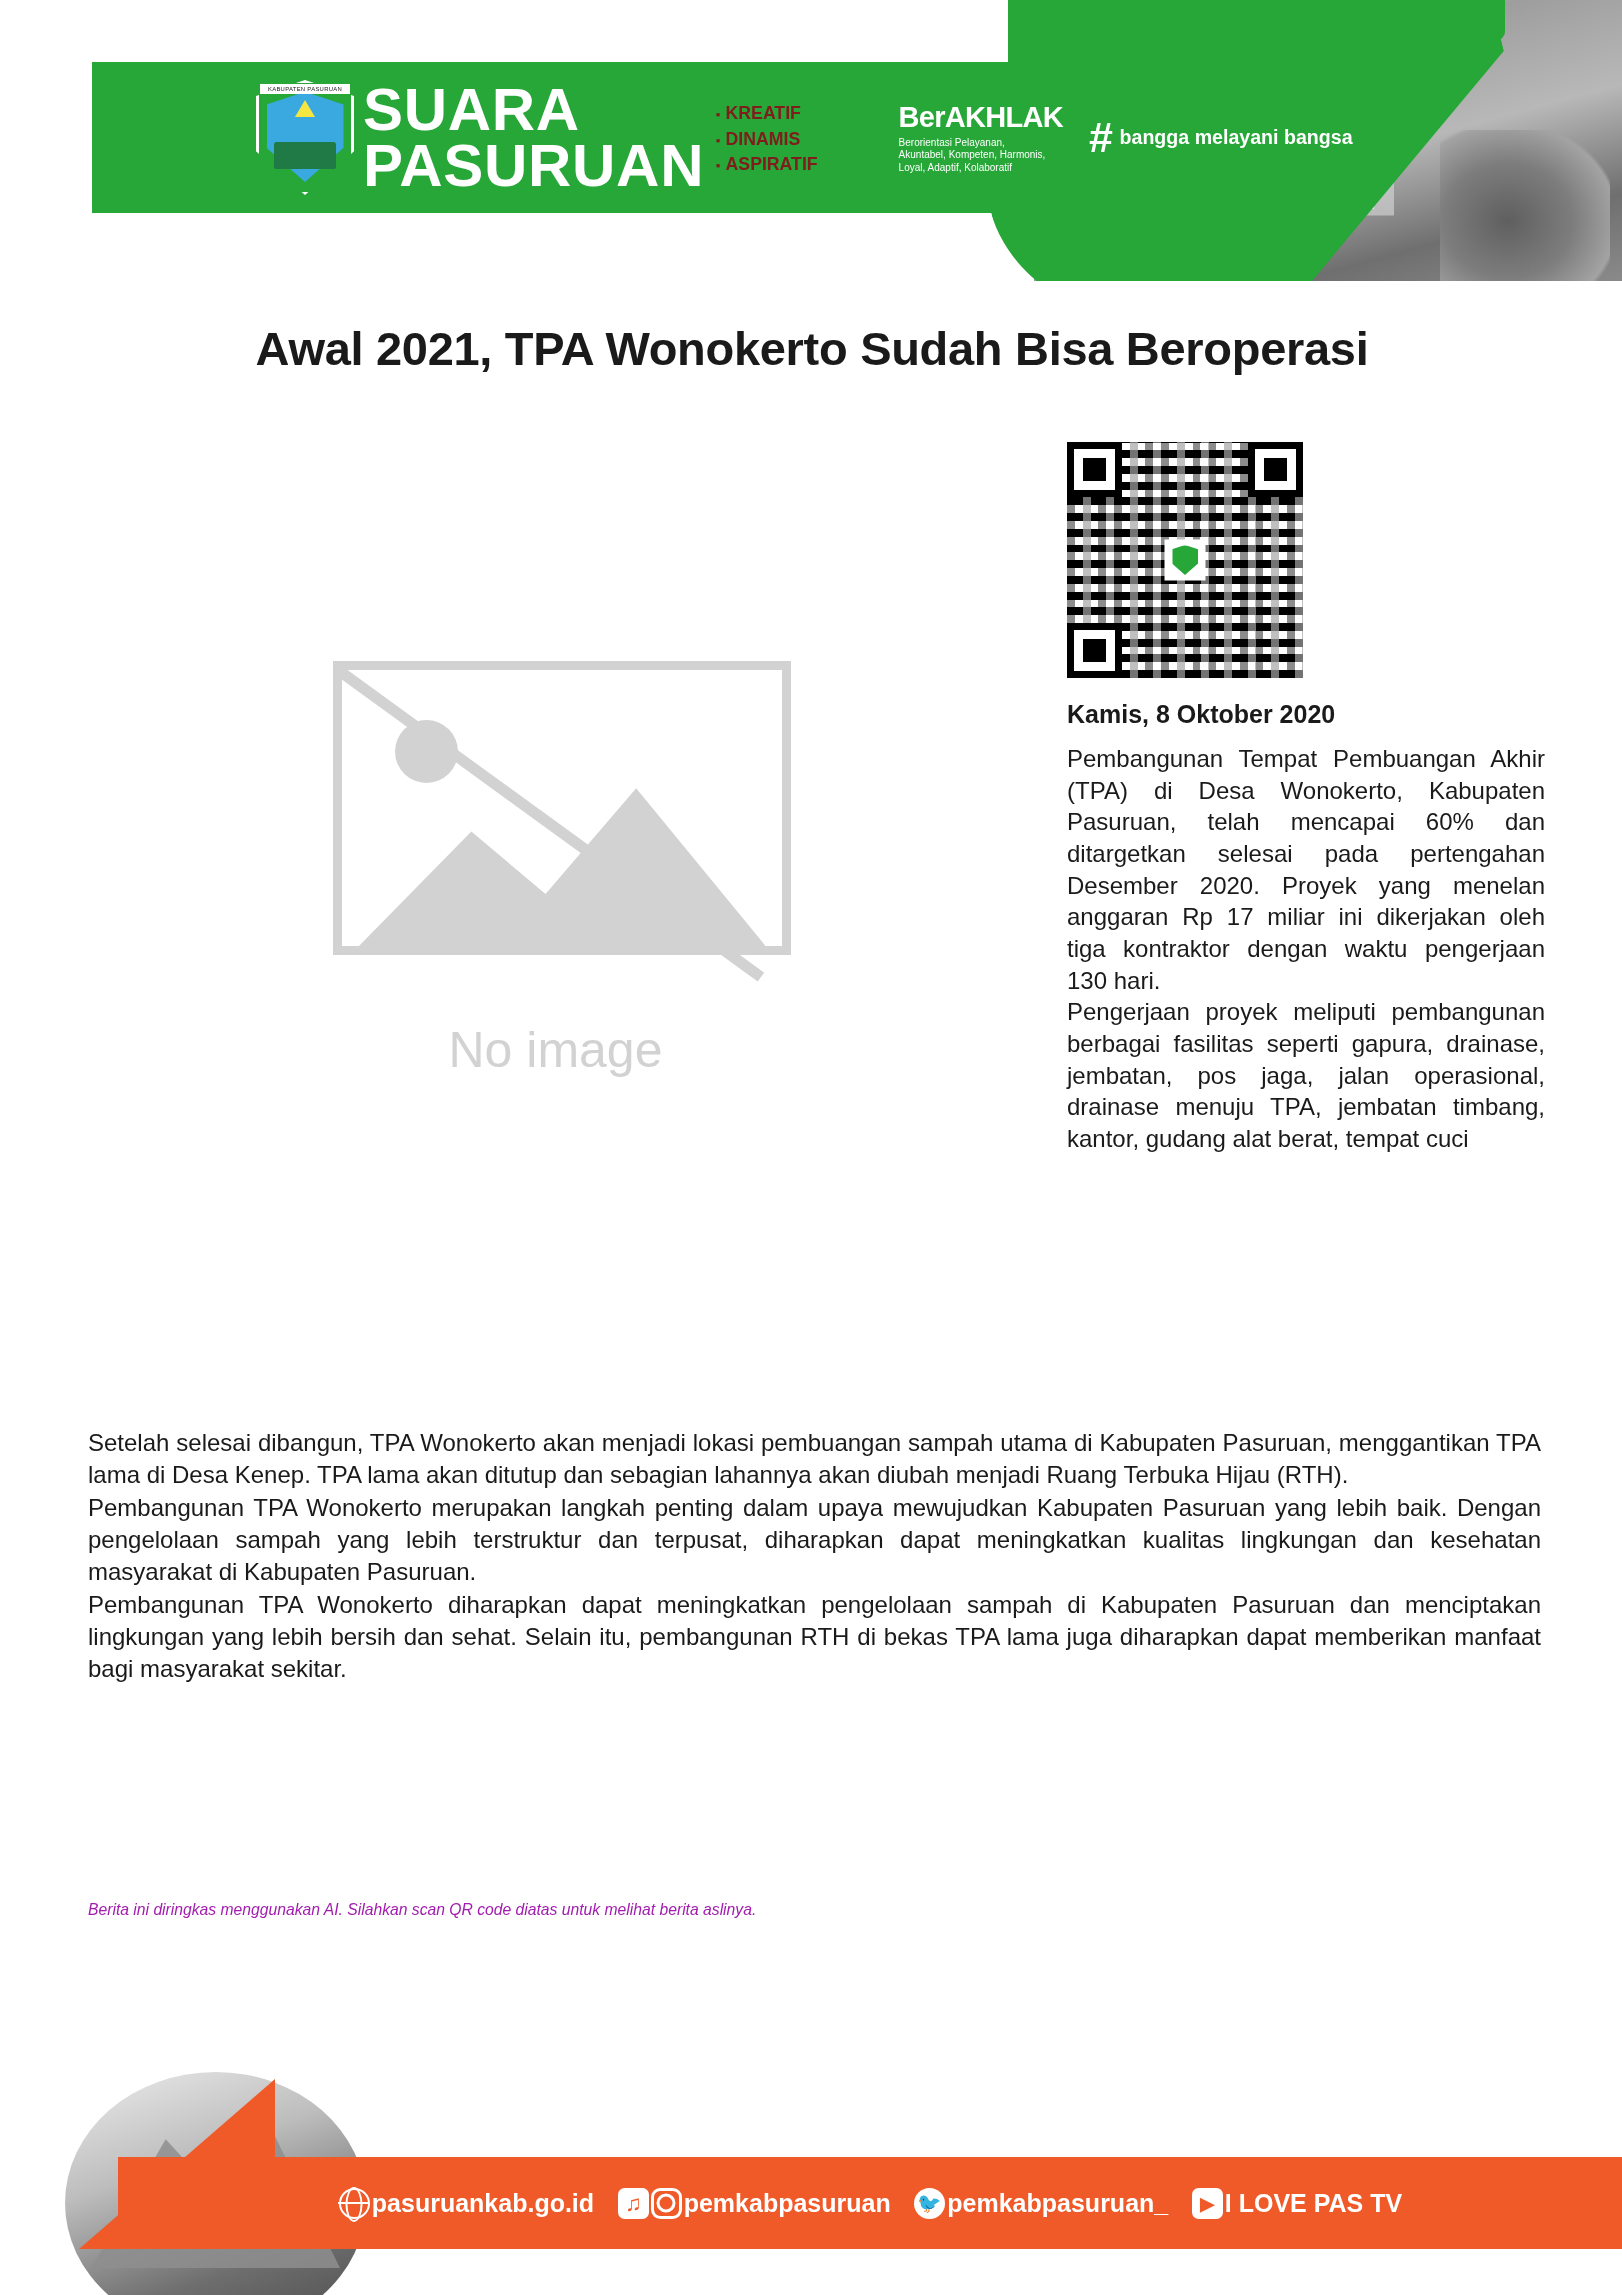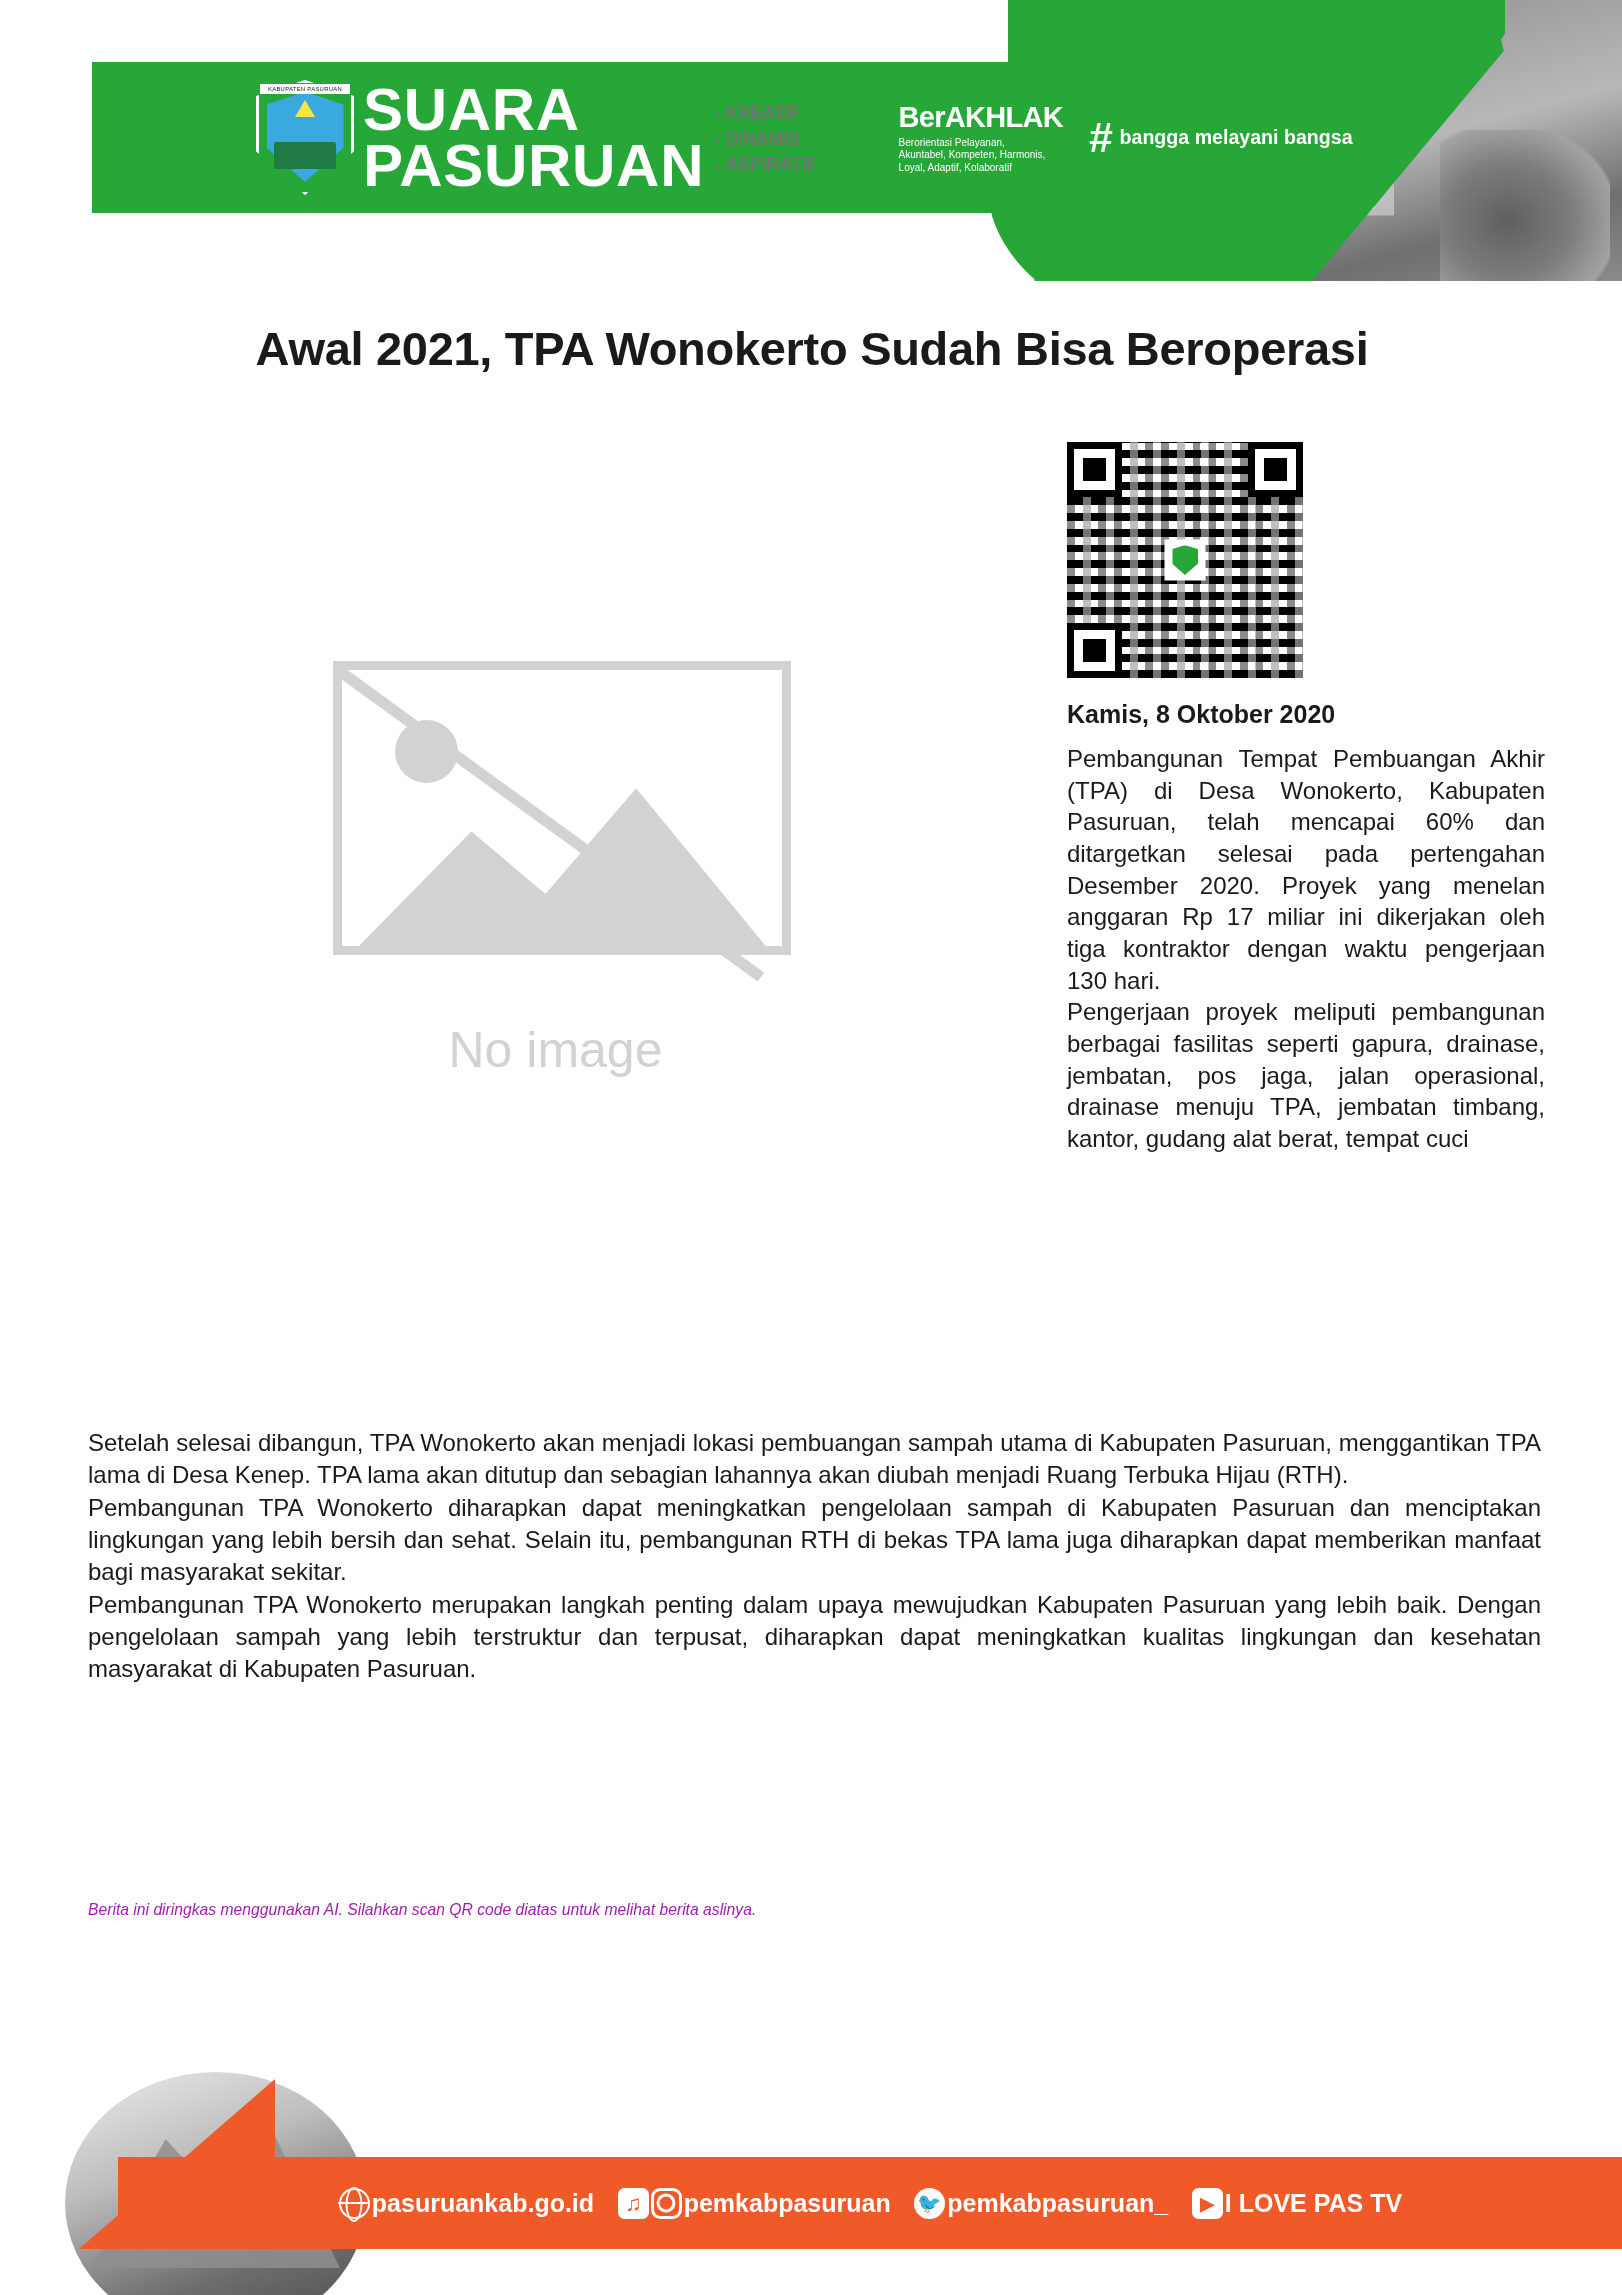"KREATIF" .tagline { color: #737373 -> #7f1d1d }
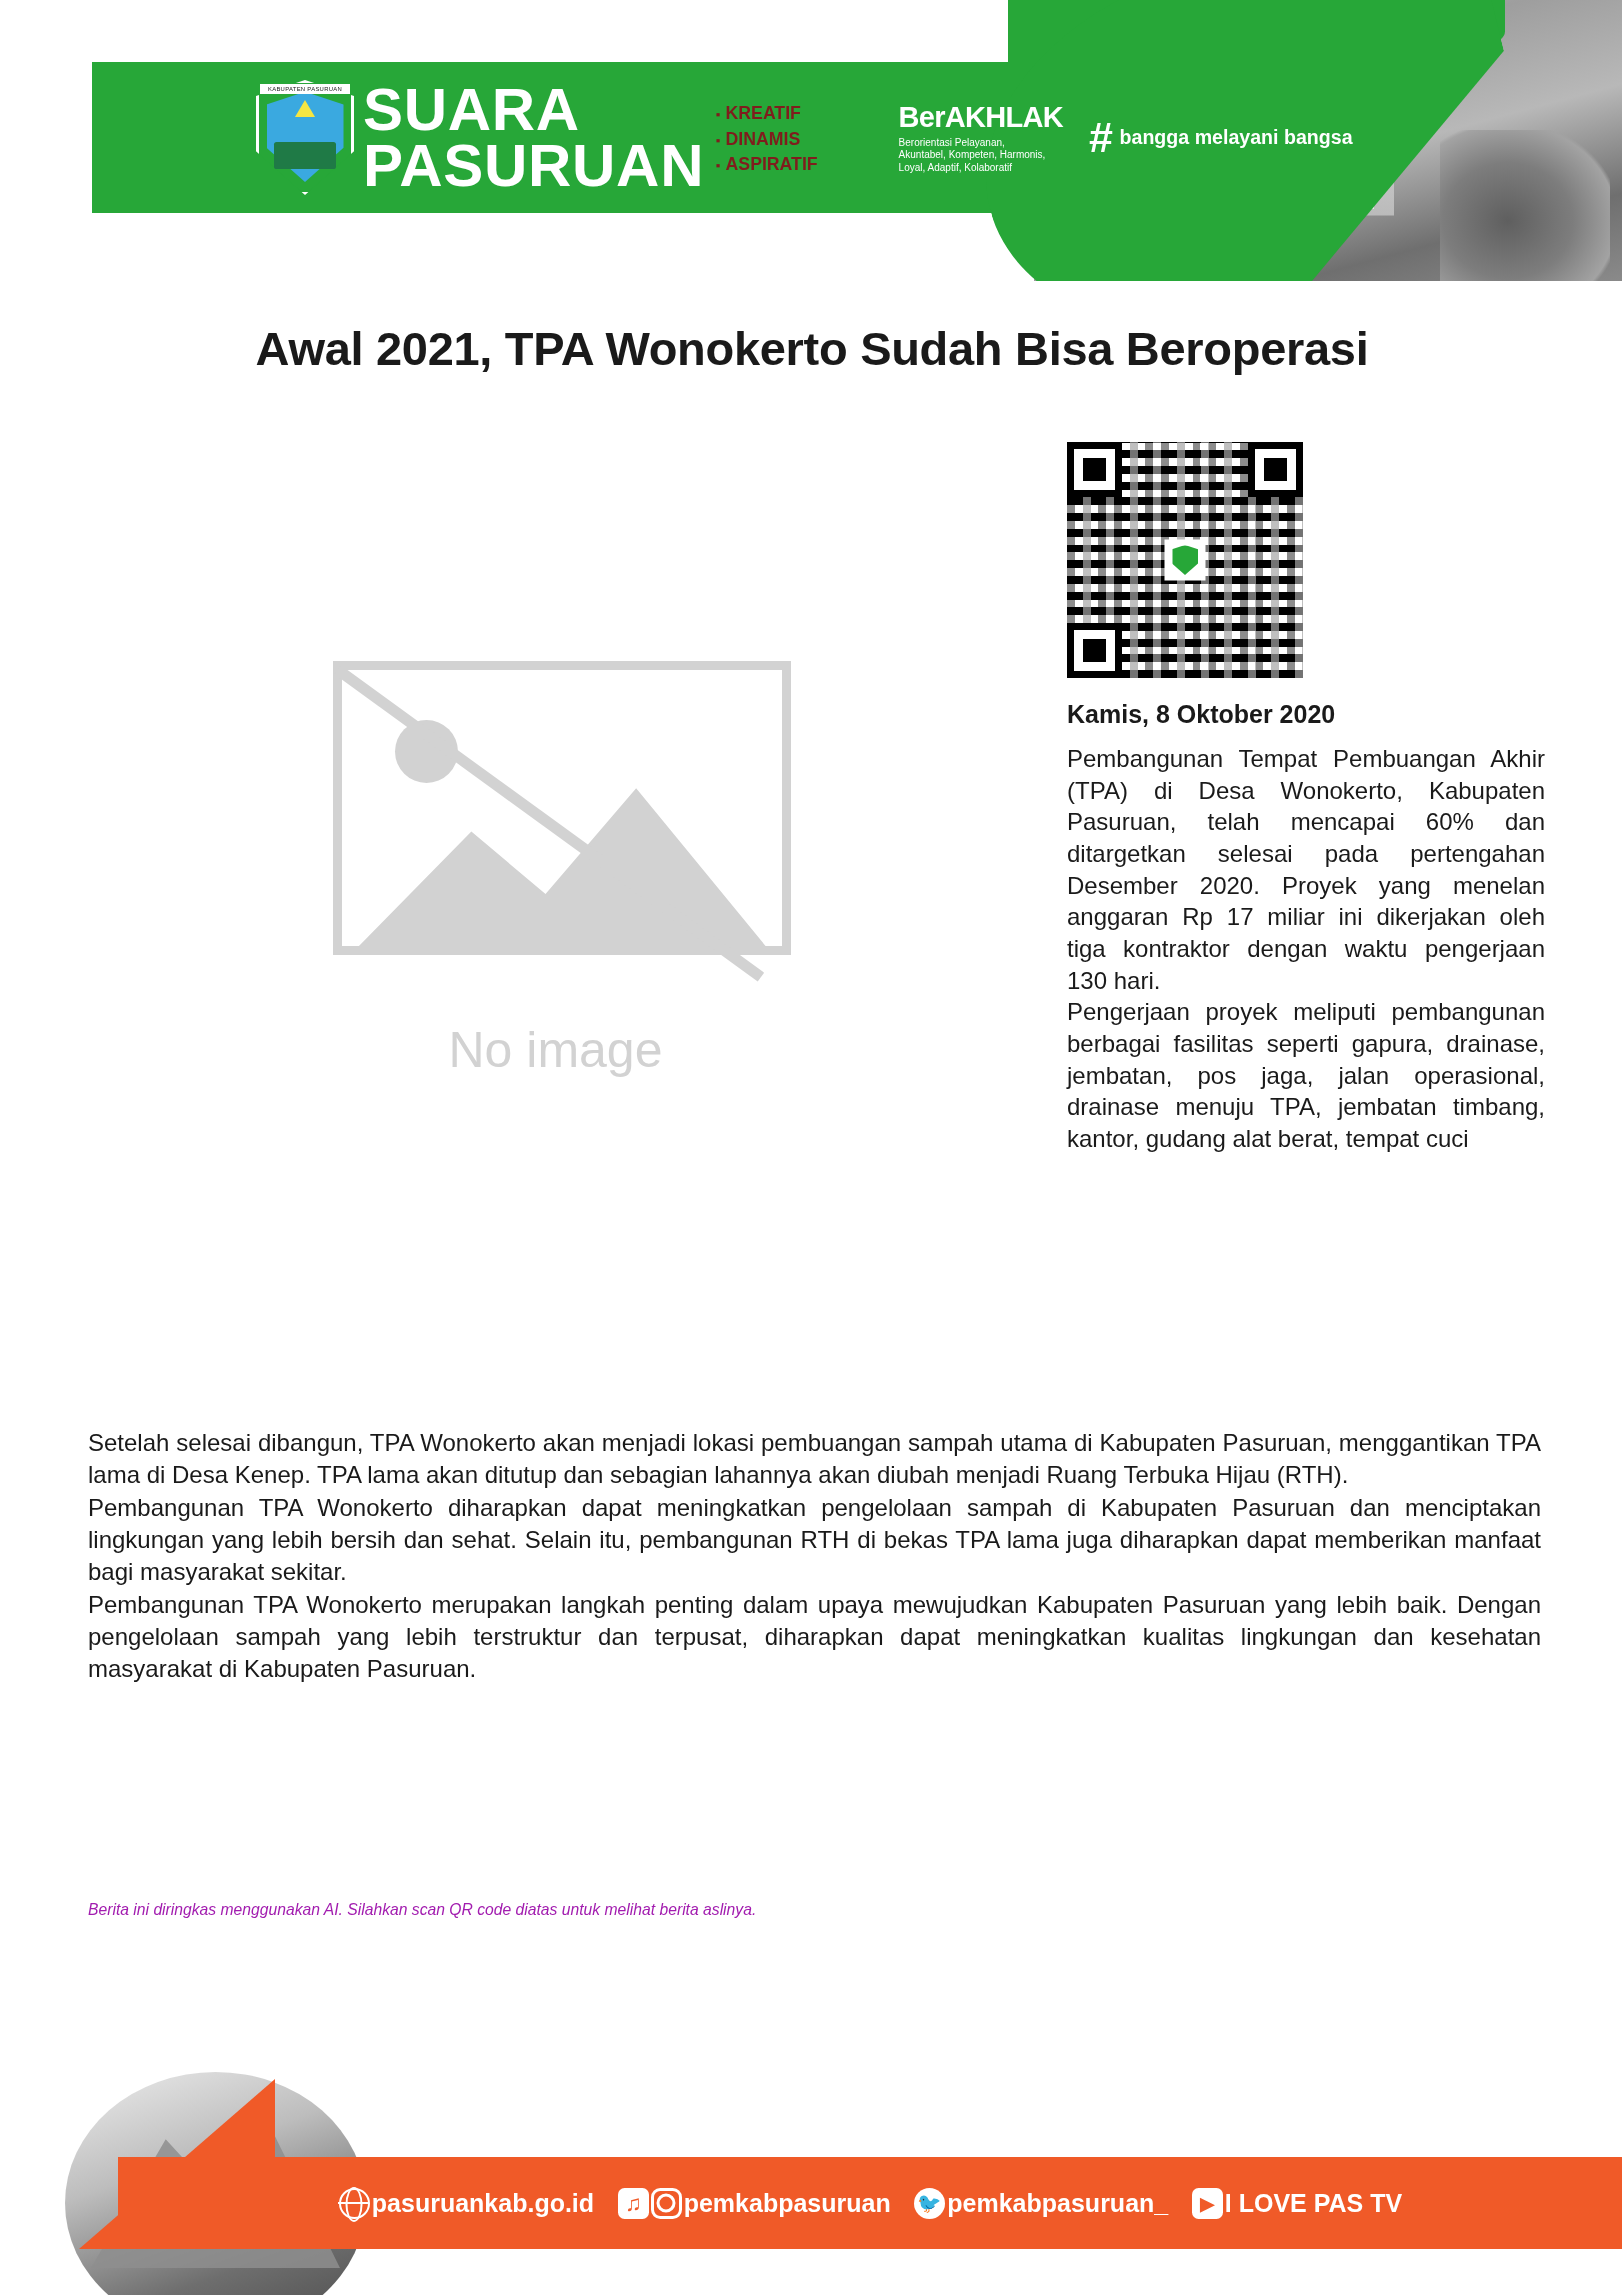"Pembangunan TPA Wonokerto diharapkan" p { order: before "Pembangunan TPA Wonokerto merupakan" -> after "Pembangunan TPA Wonokerto merupakan" }
